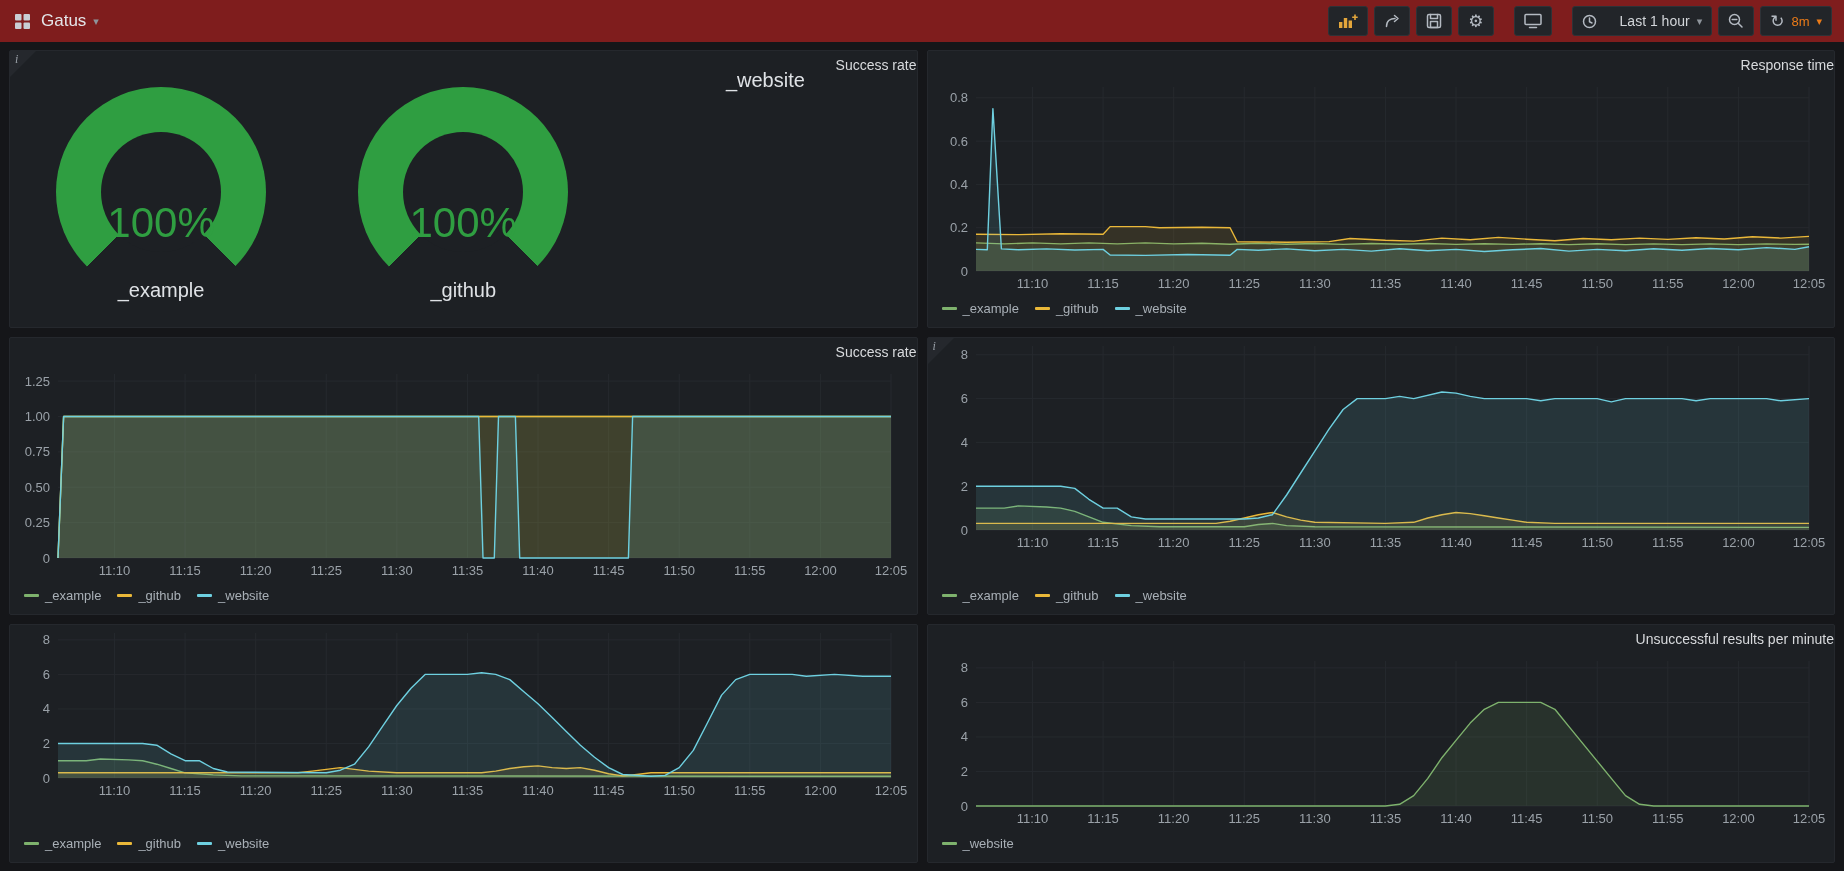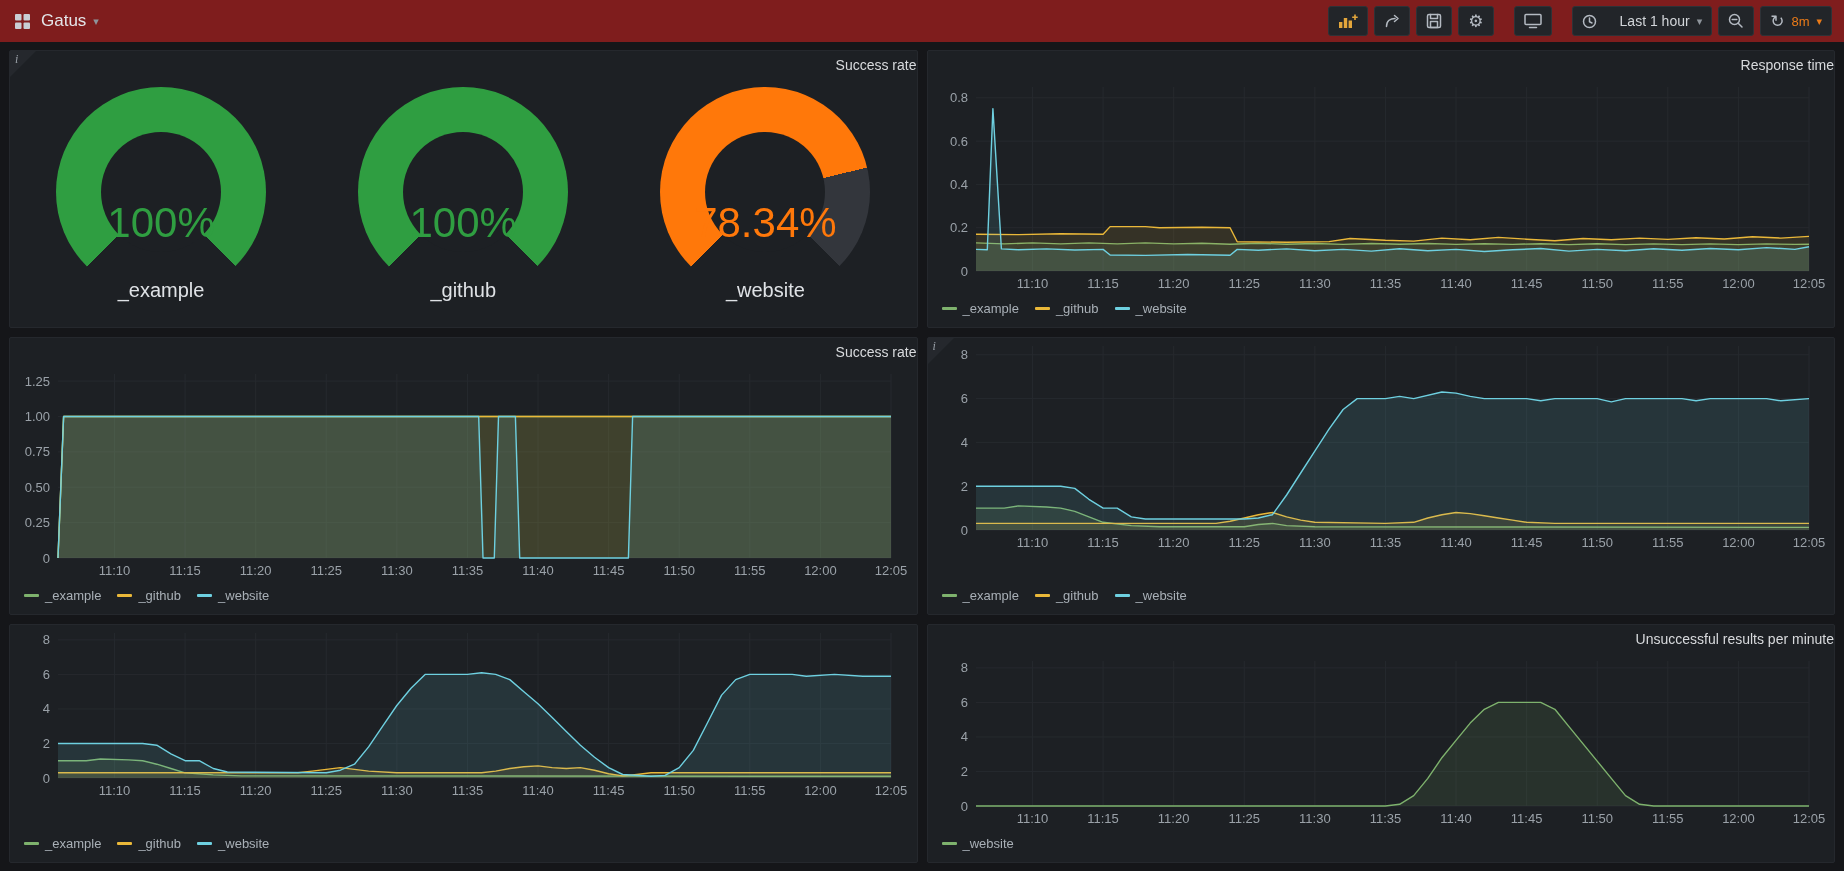"78.34%" div.donut { html: <div> <div>78.34%</div> </div> -> none }
